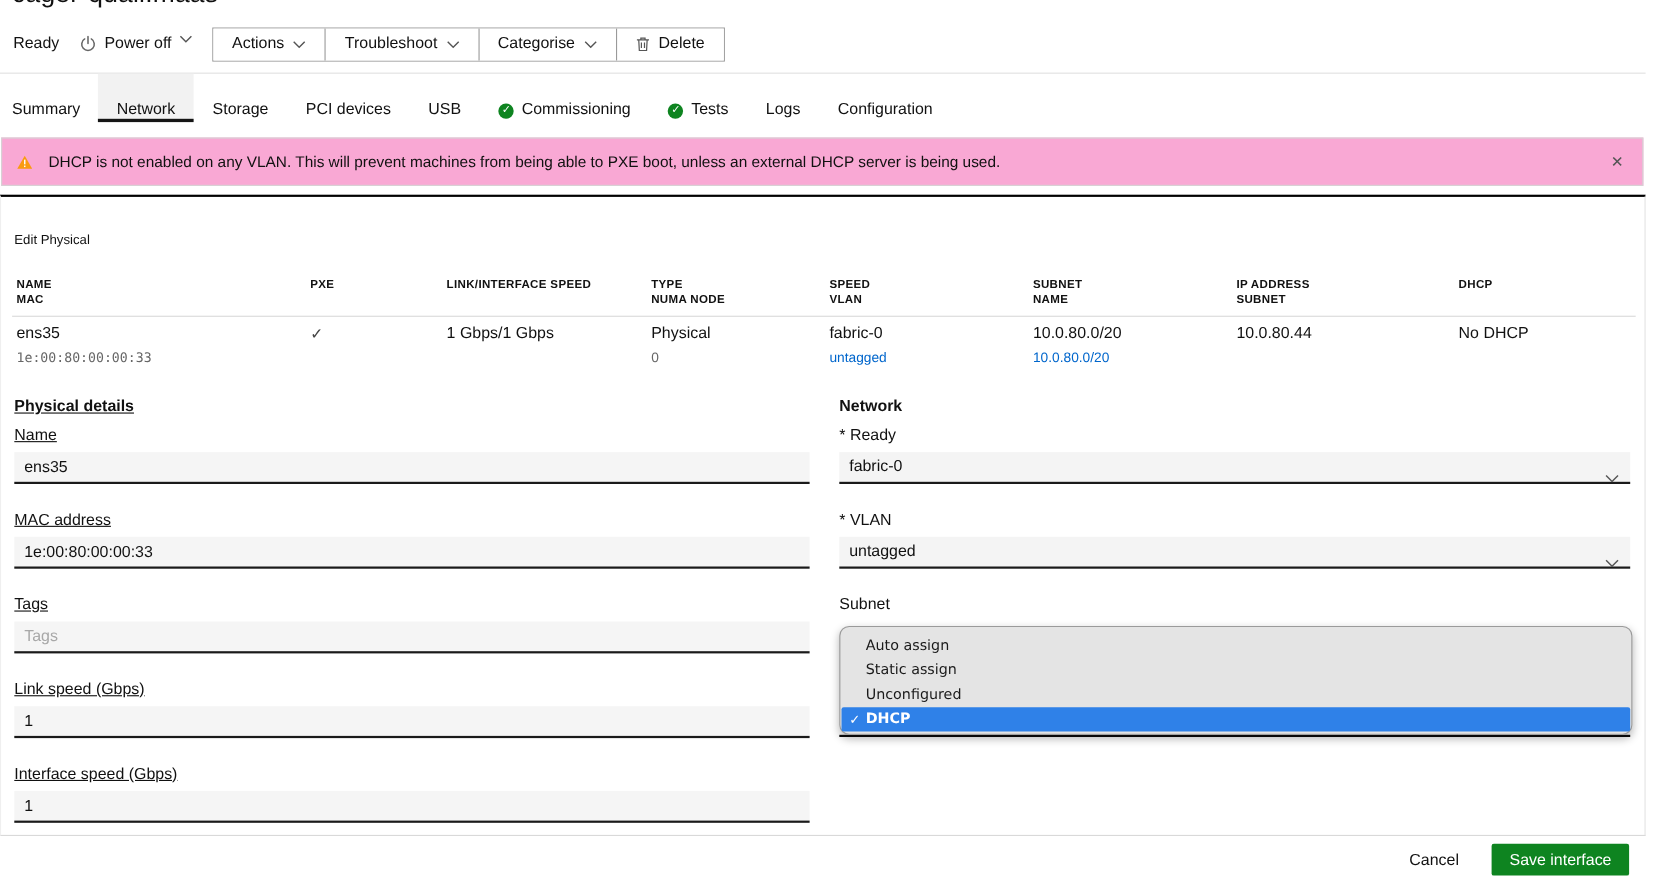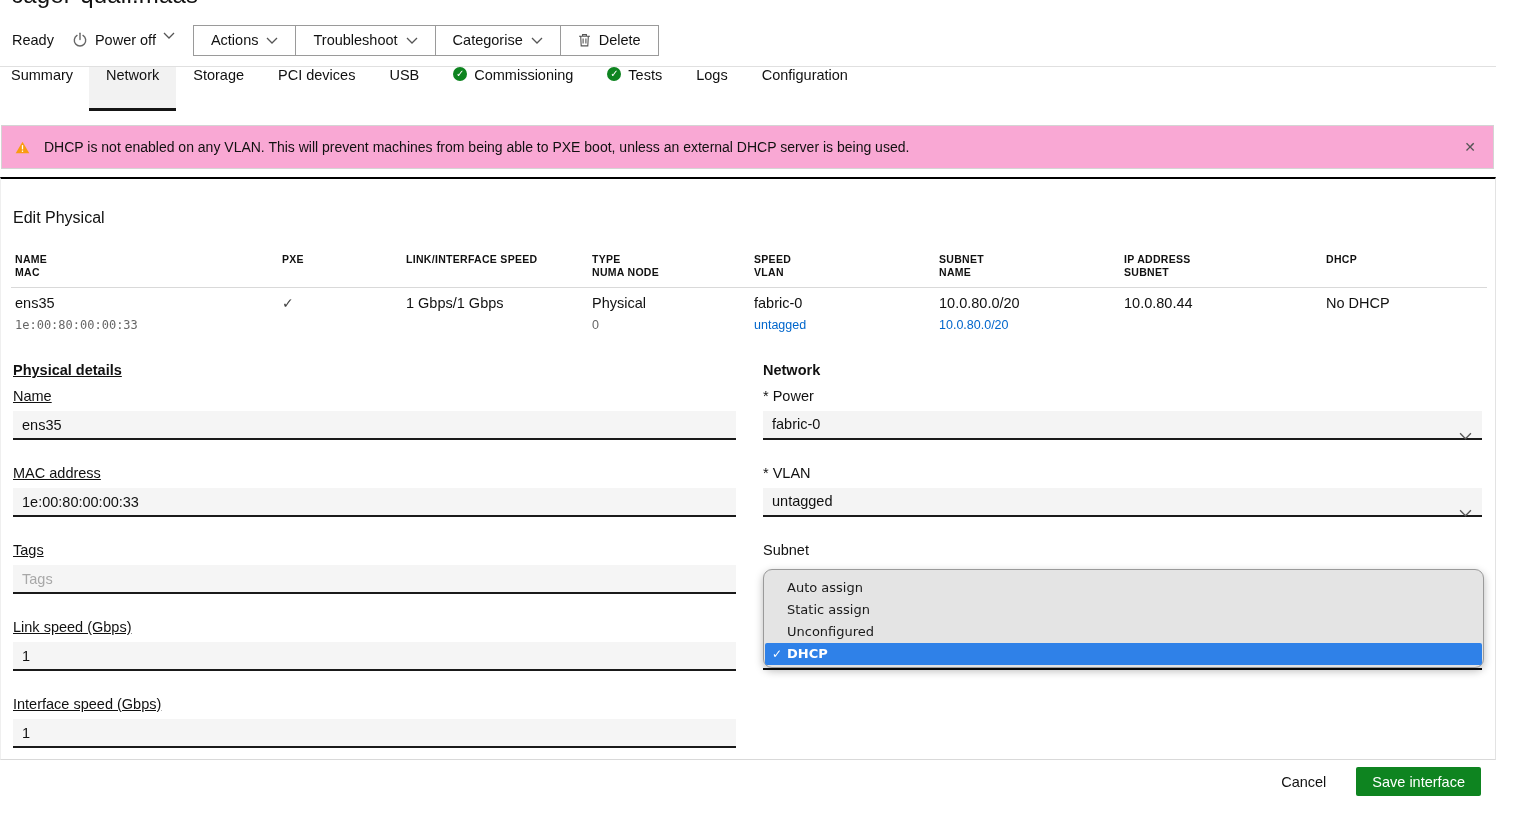"Summary" .tab { align-items: flex-start -> flex-end }
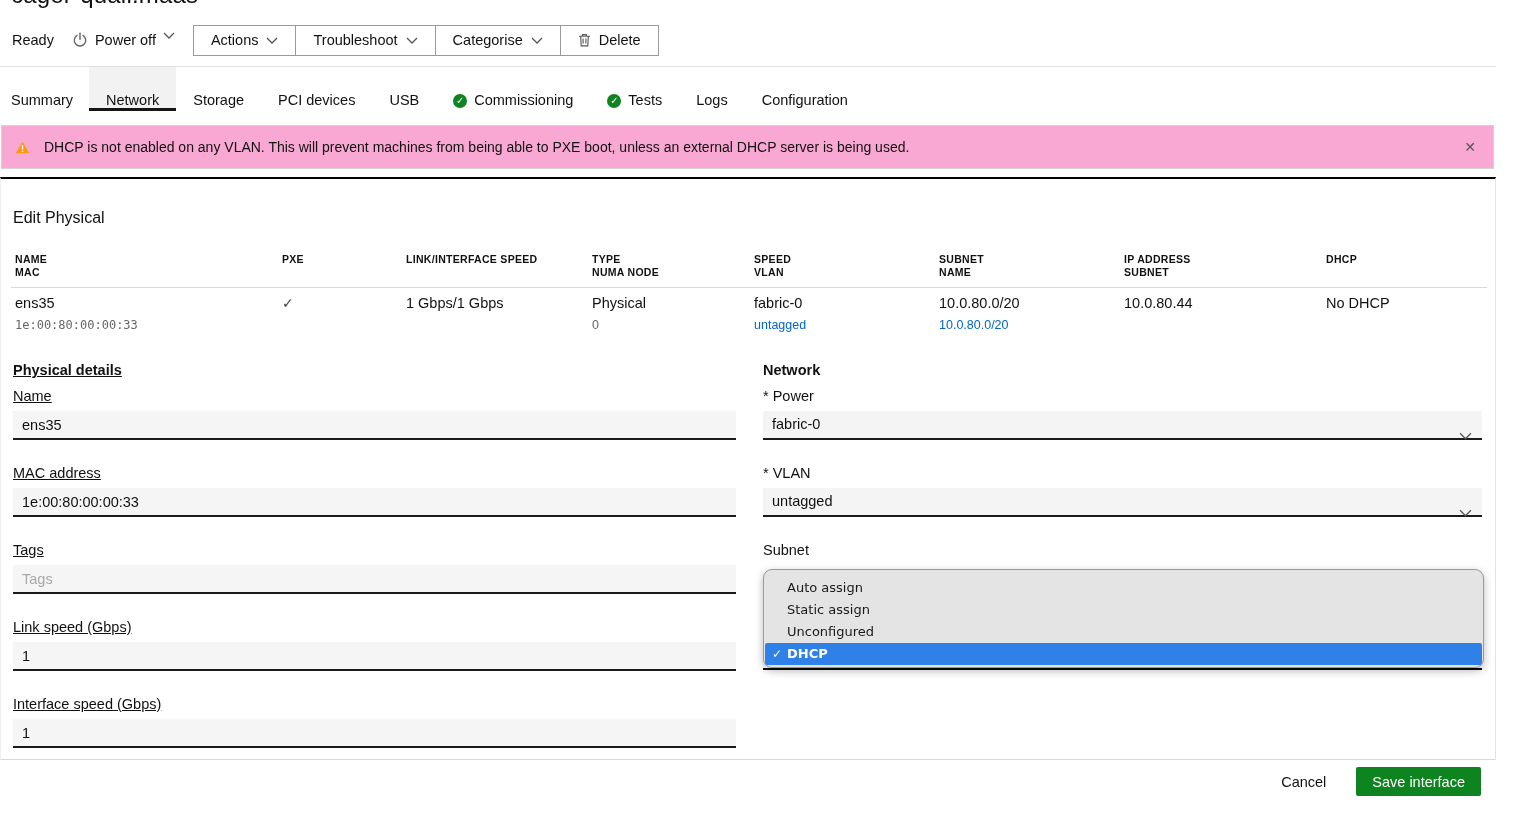"Edit Physical" .card h2 { font-size: 16px -> 12px }
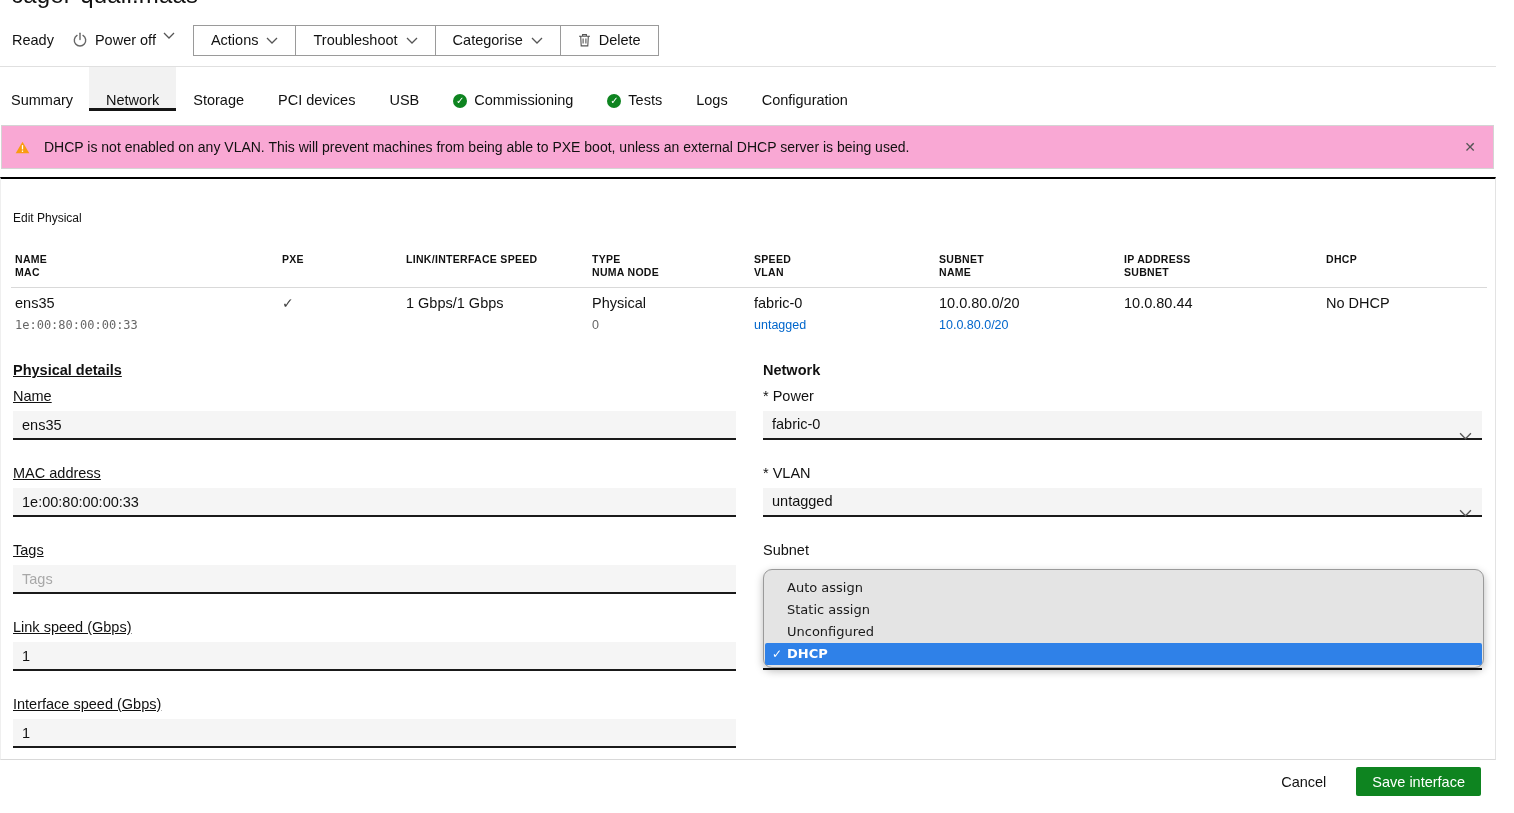"* Power" label { text: Power -> Ready }
